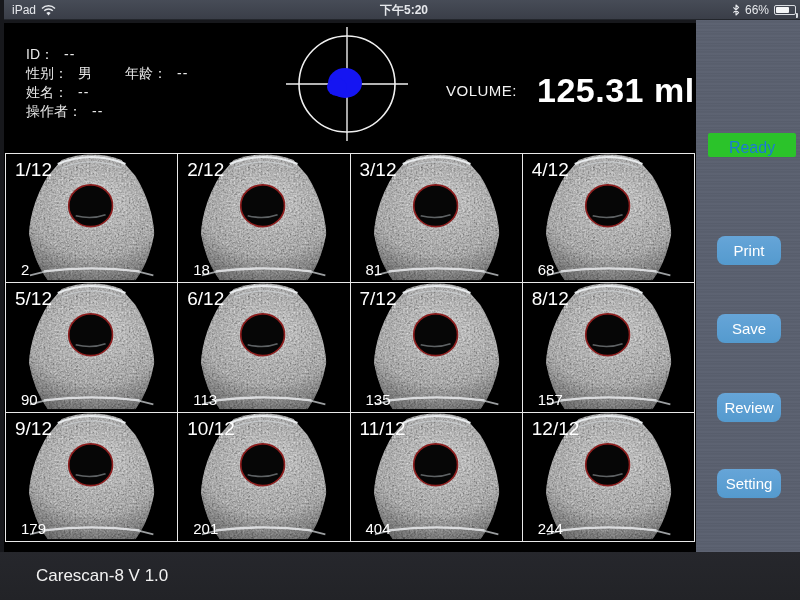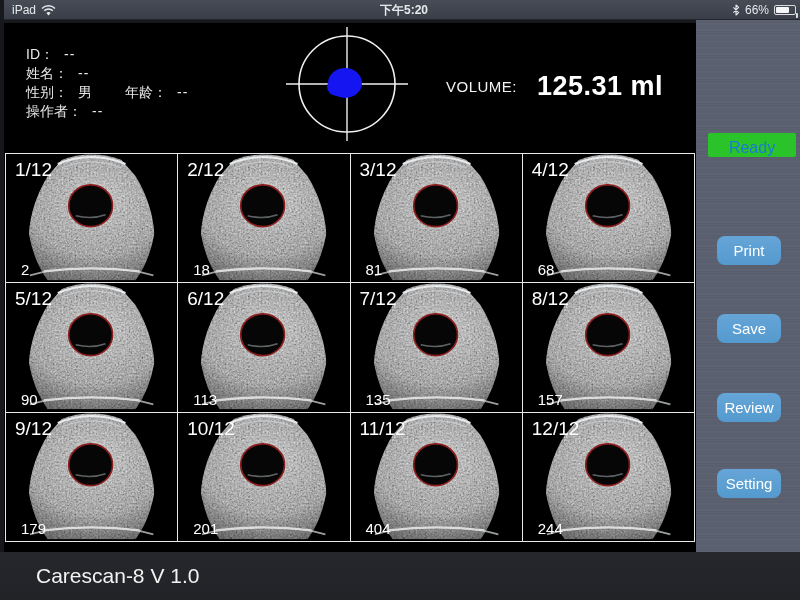"姓名： --" div { order: before "性别： 男 年龄： --" -> after "性别： 男 年龄： --" }
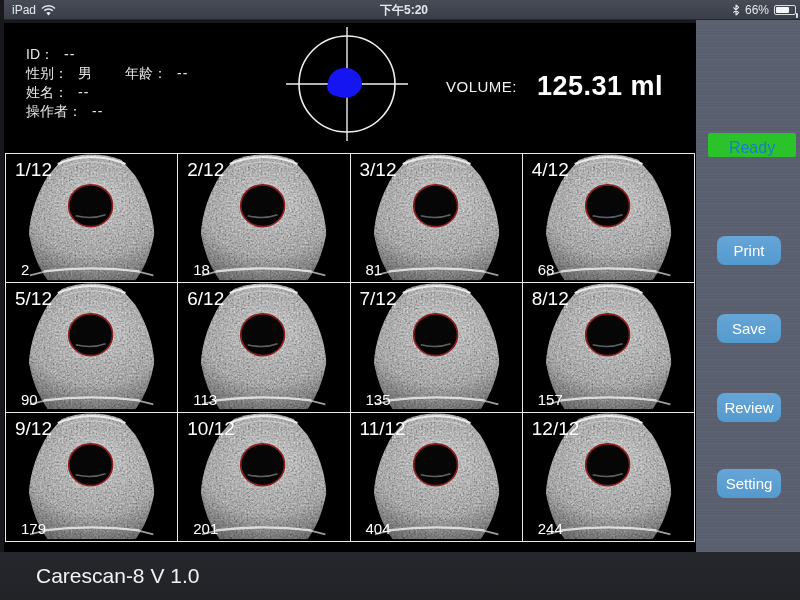"125.31 ml" .volume-value { font-size: 27px -> 34px }
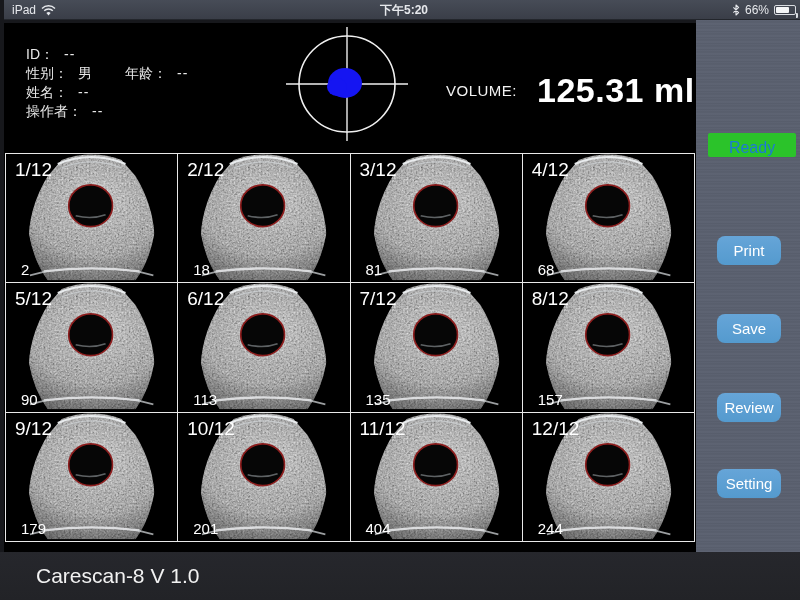"Carescan-8 V 1.0" .footer { font-size: 21px -> 17px }
